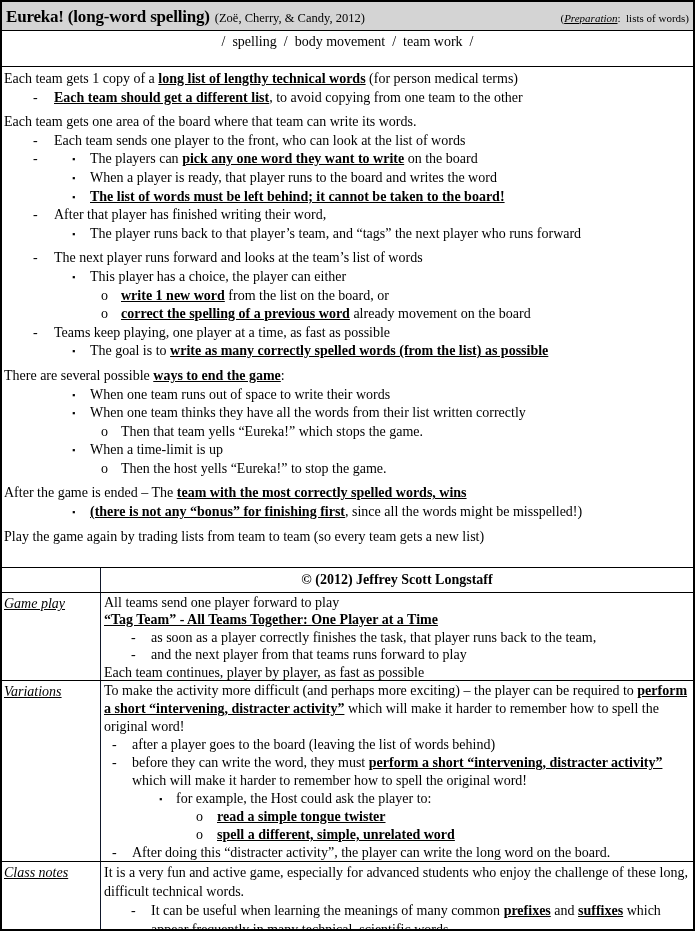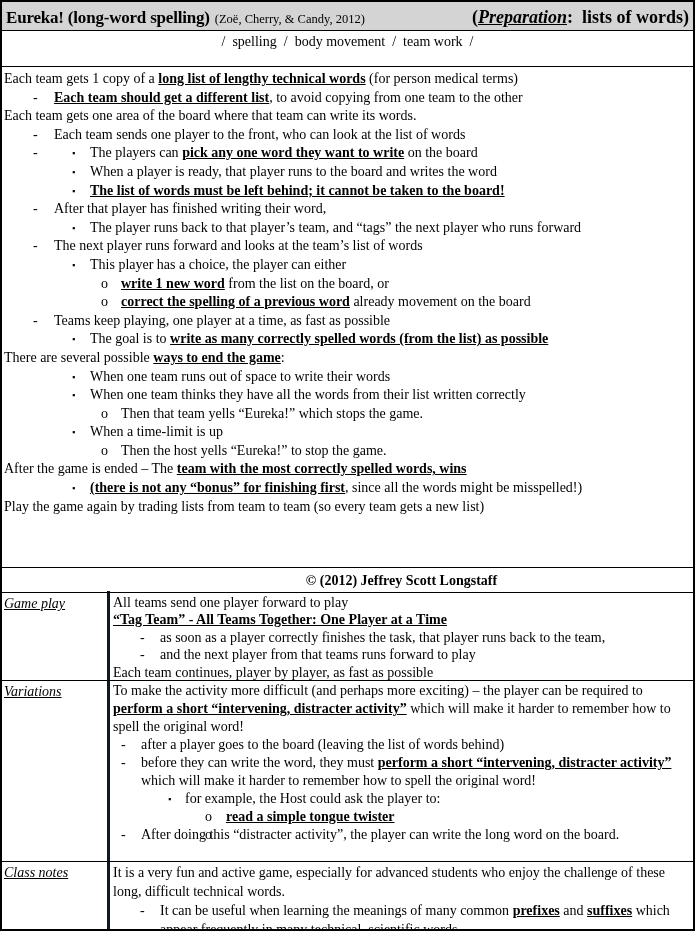"(Preparation: lists of words)" .prep { font-size: 18px -> 11px; font-weight: bold -> none }
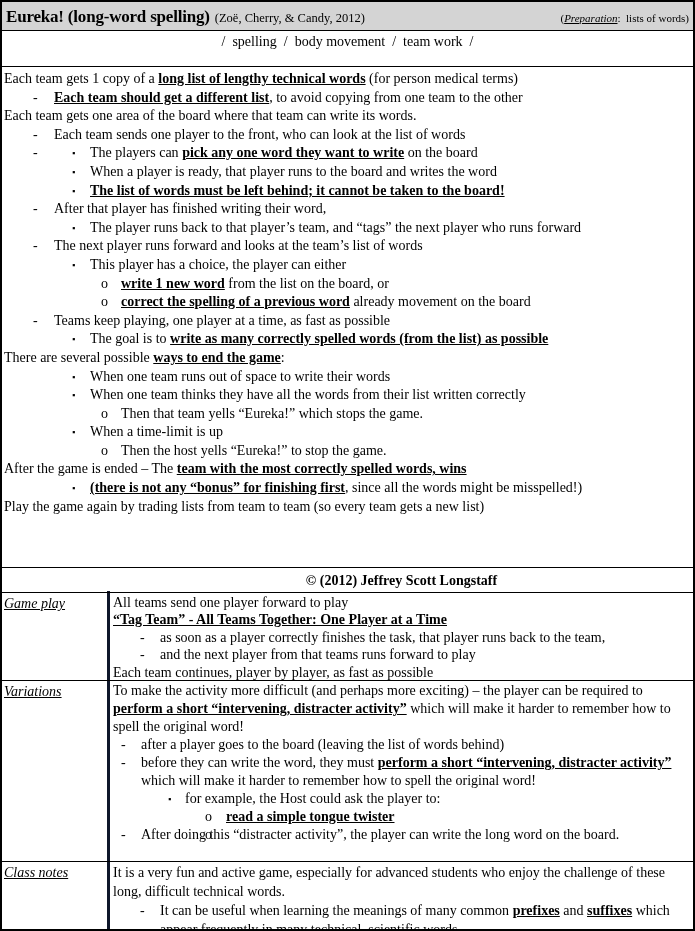"Each team gets one area" .gap { margin-top: none -> 6px }
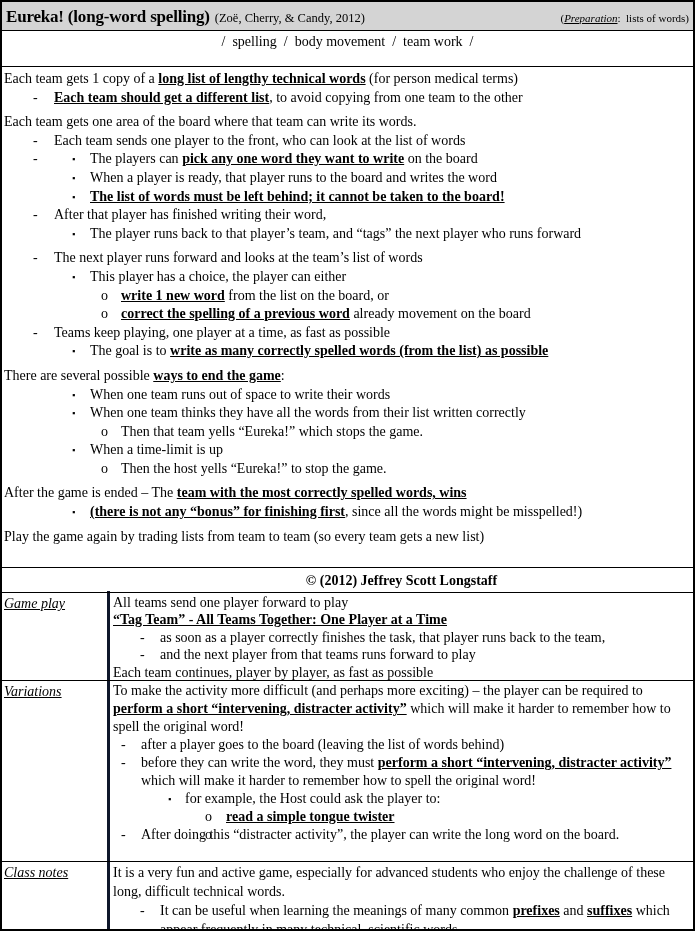"© (2012) Jeffrey Scott Longstaff" .copy-row { align-items: flex-end -> none }
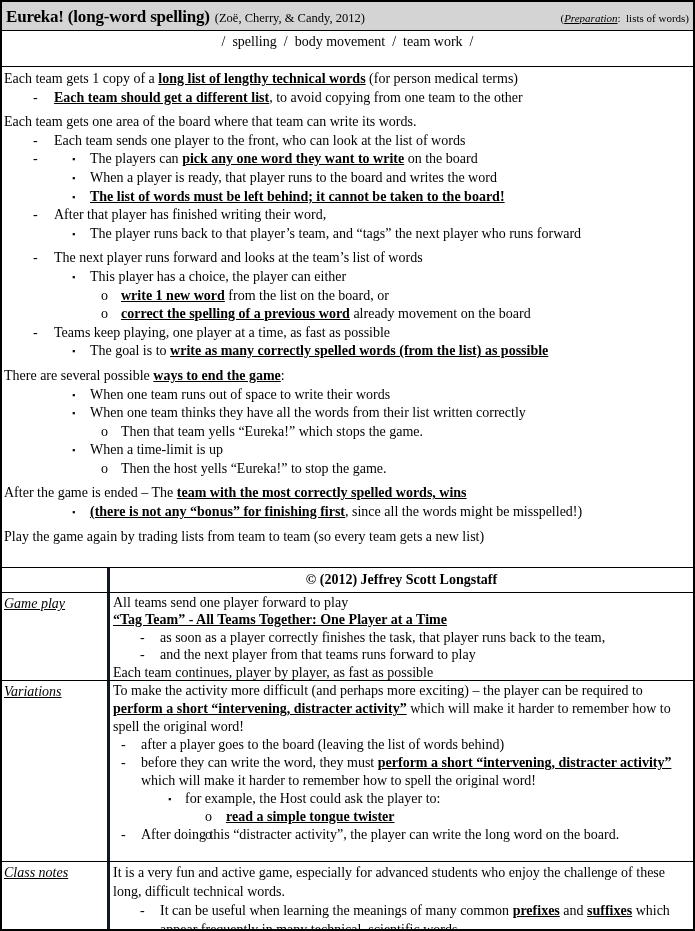"Game play" .label-cell { border-right: 3px solid #0f172a -> 1px solid #0f172a; width: 108px -> 99px }
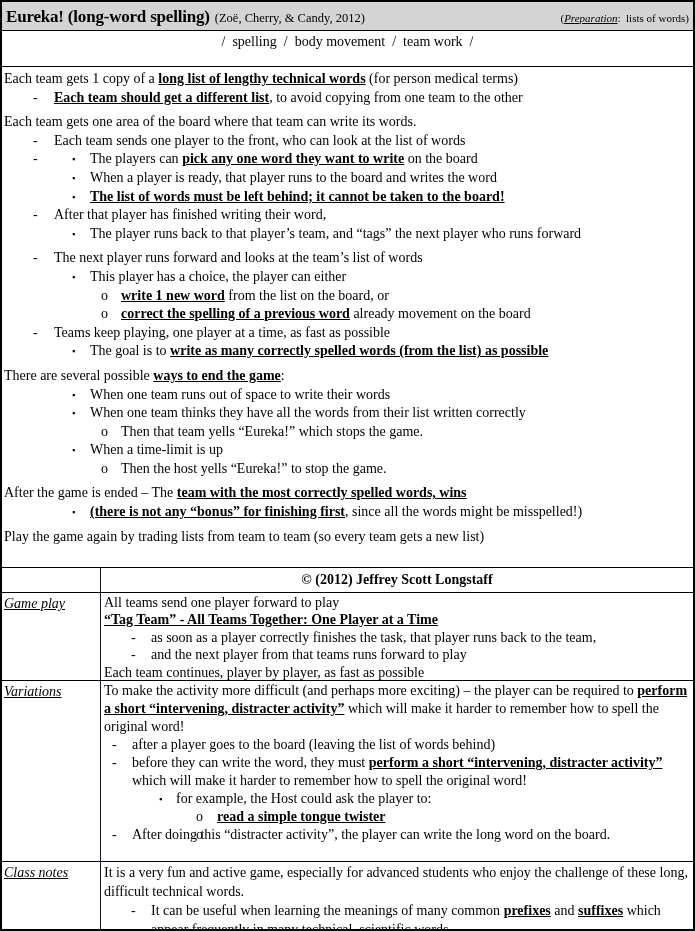"spell a different, simple, unrelated" span.b { html: none -> <span>spell a different, simple, unrelated word</span> }
